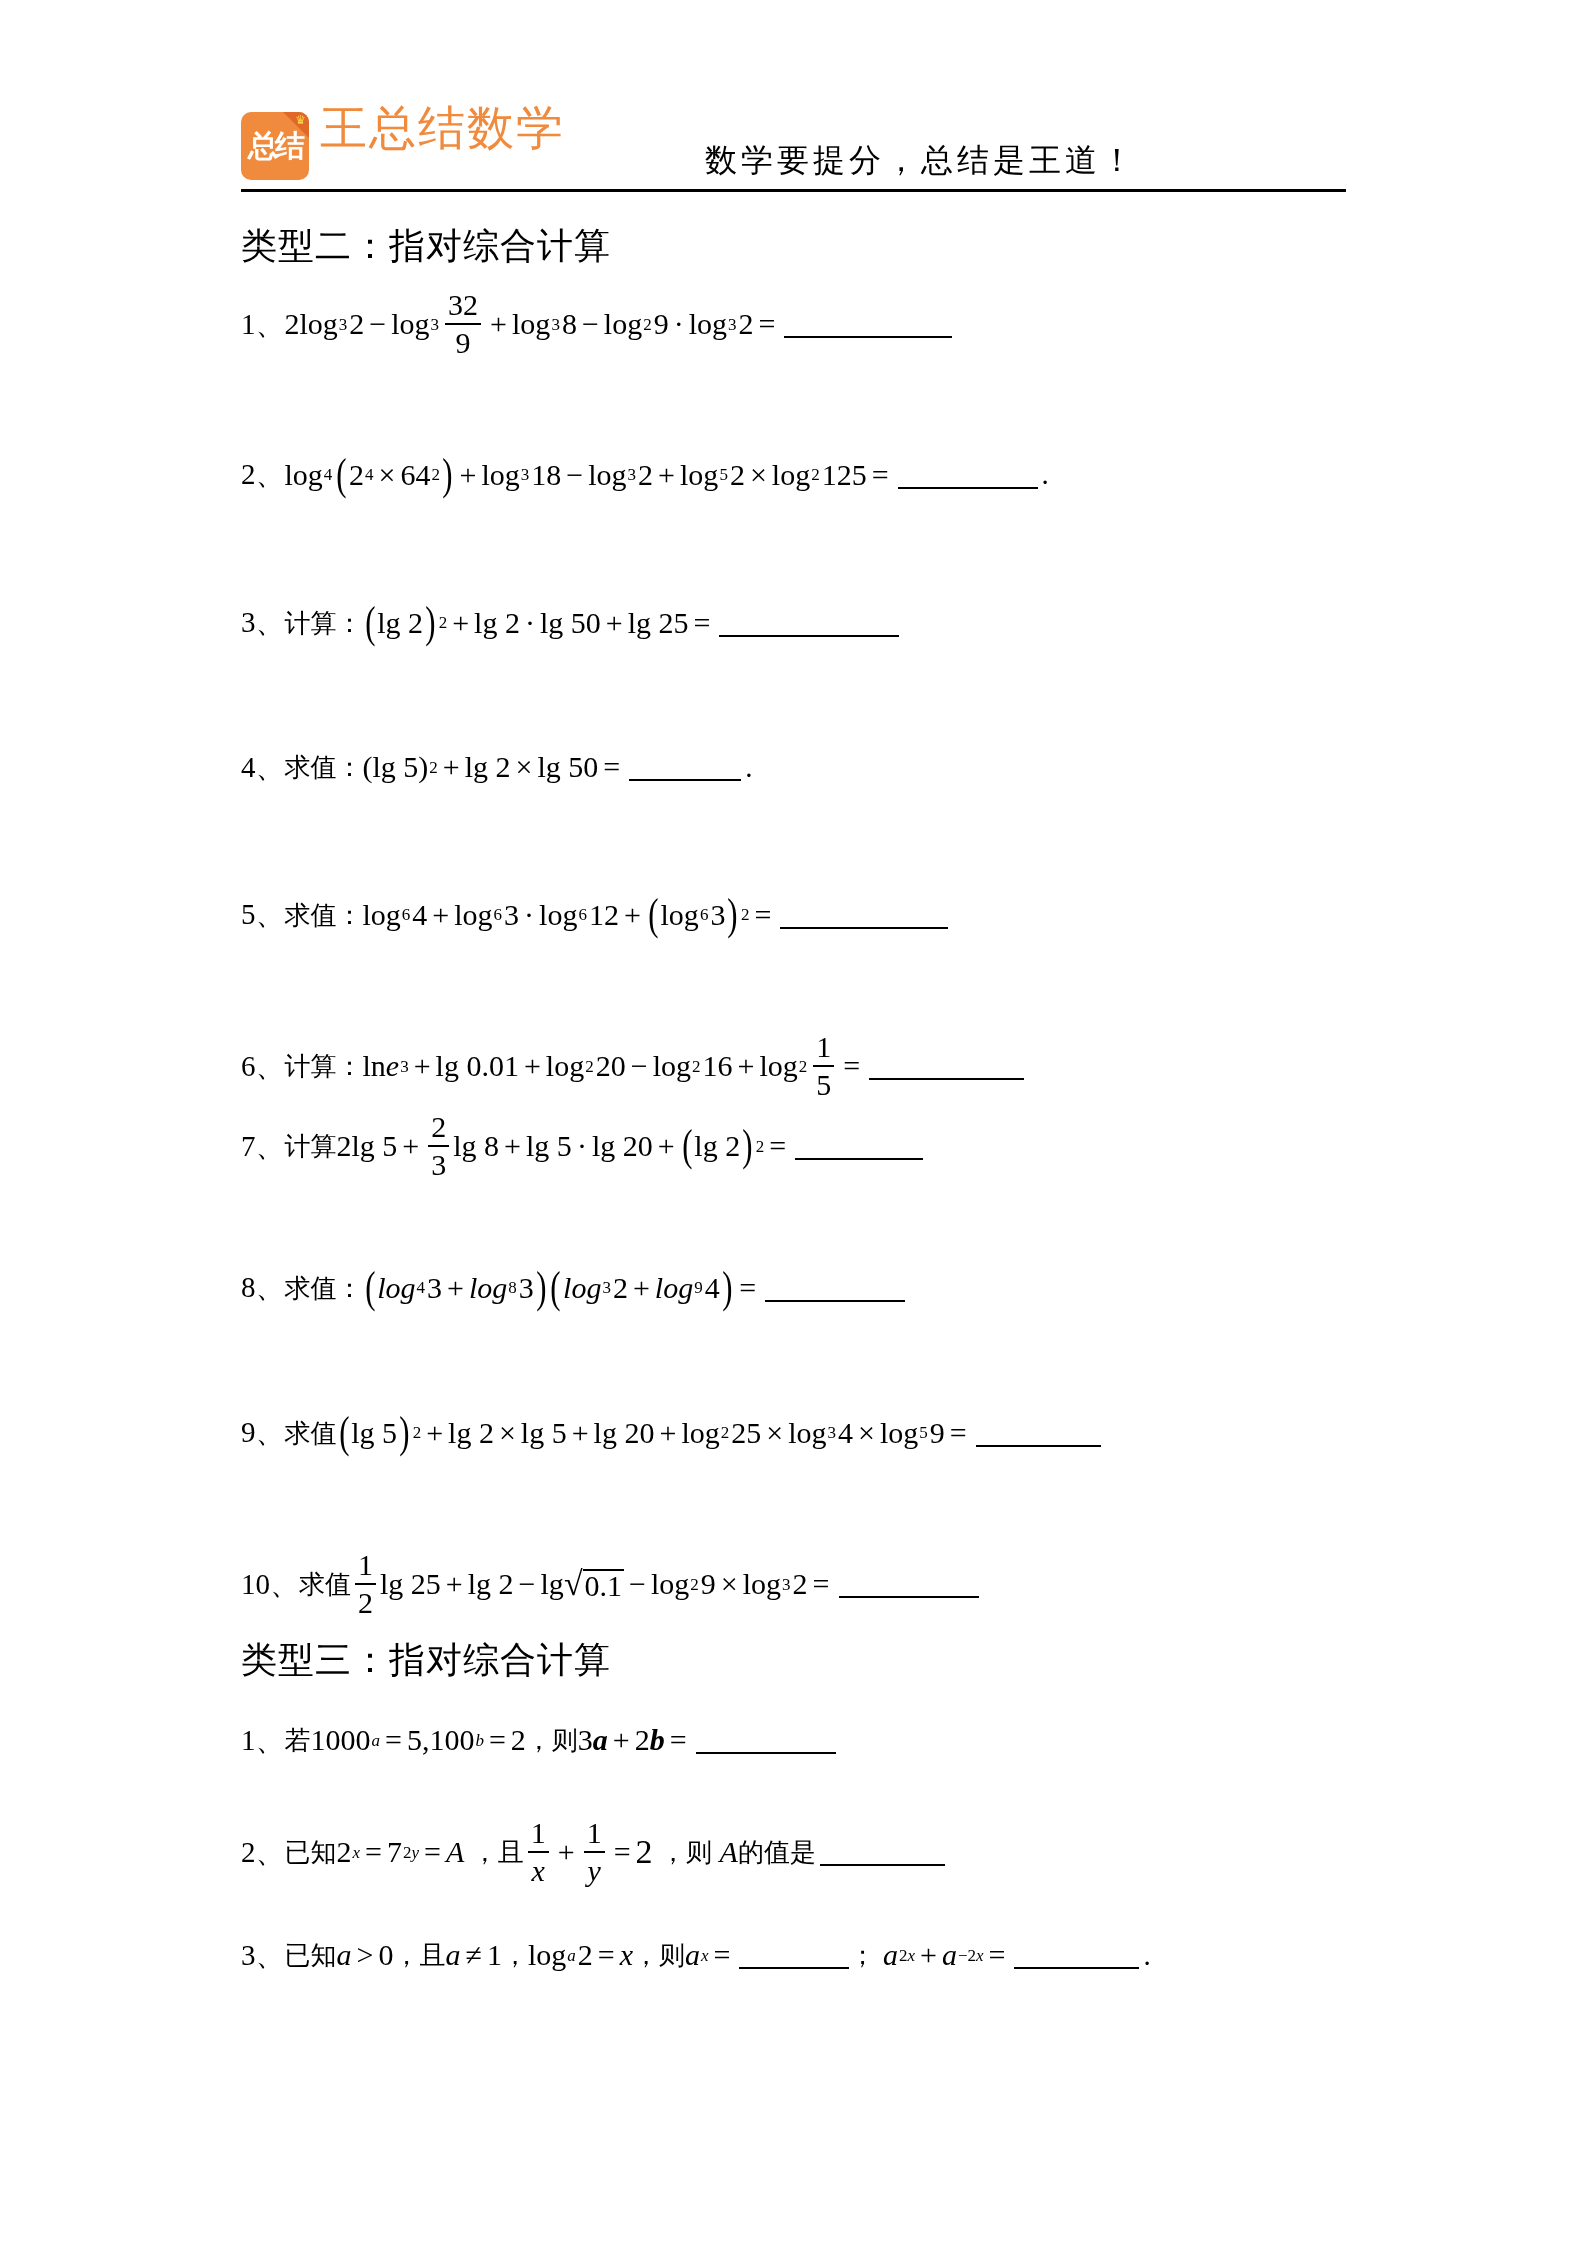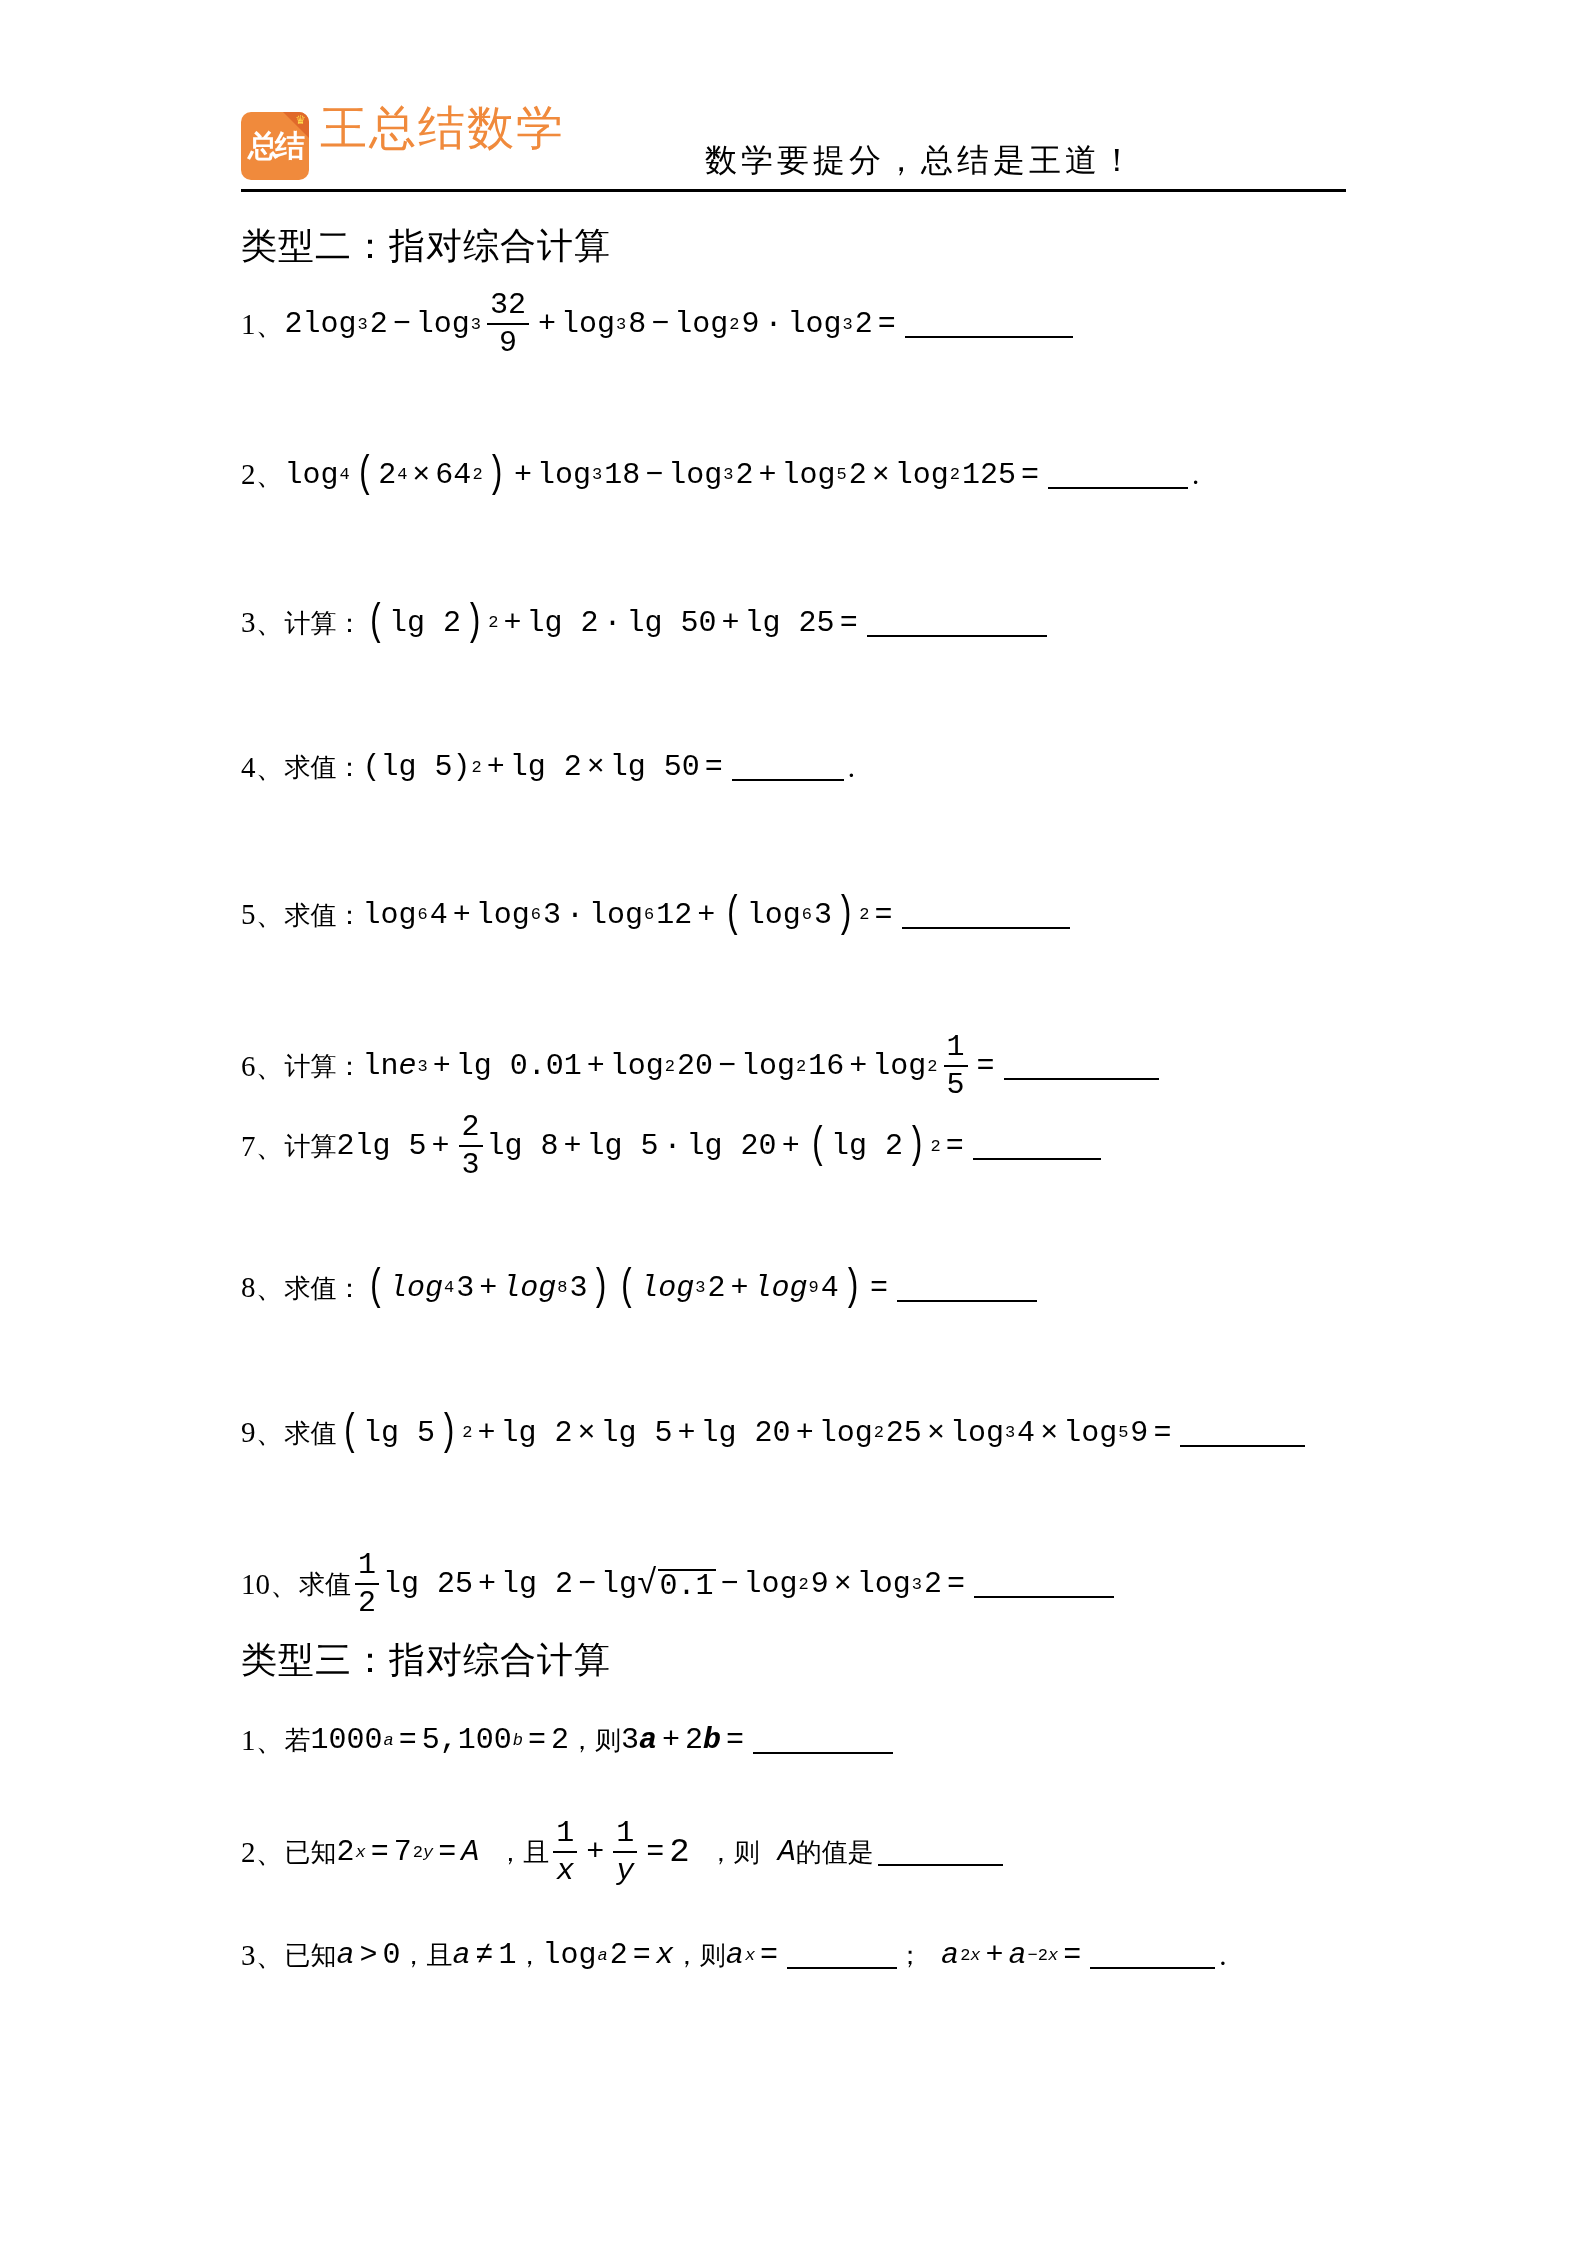"2log 2 log log 8" .problem .expr { font-family: Liberation Mono, monospace -> Liberation Serif, serif }
